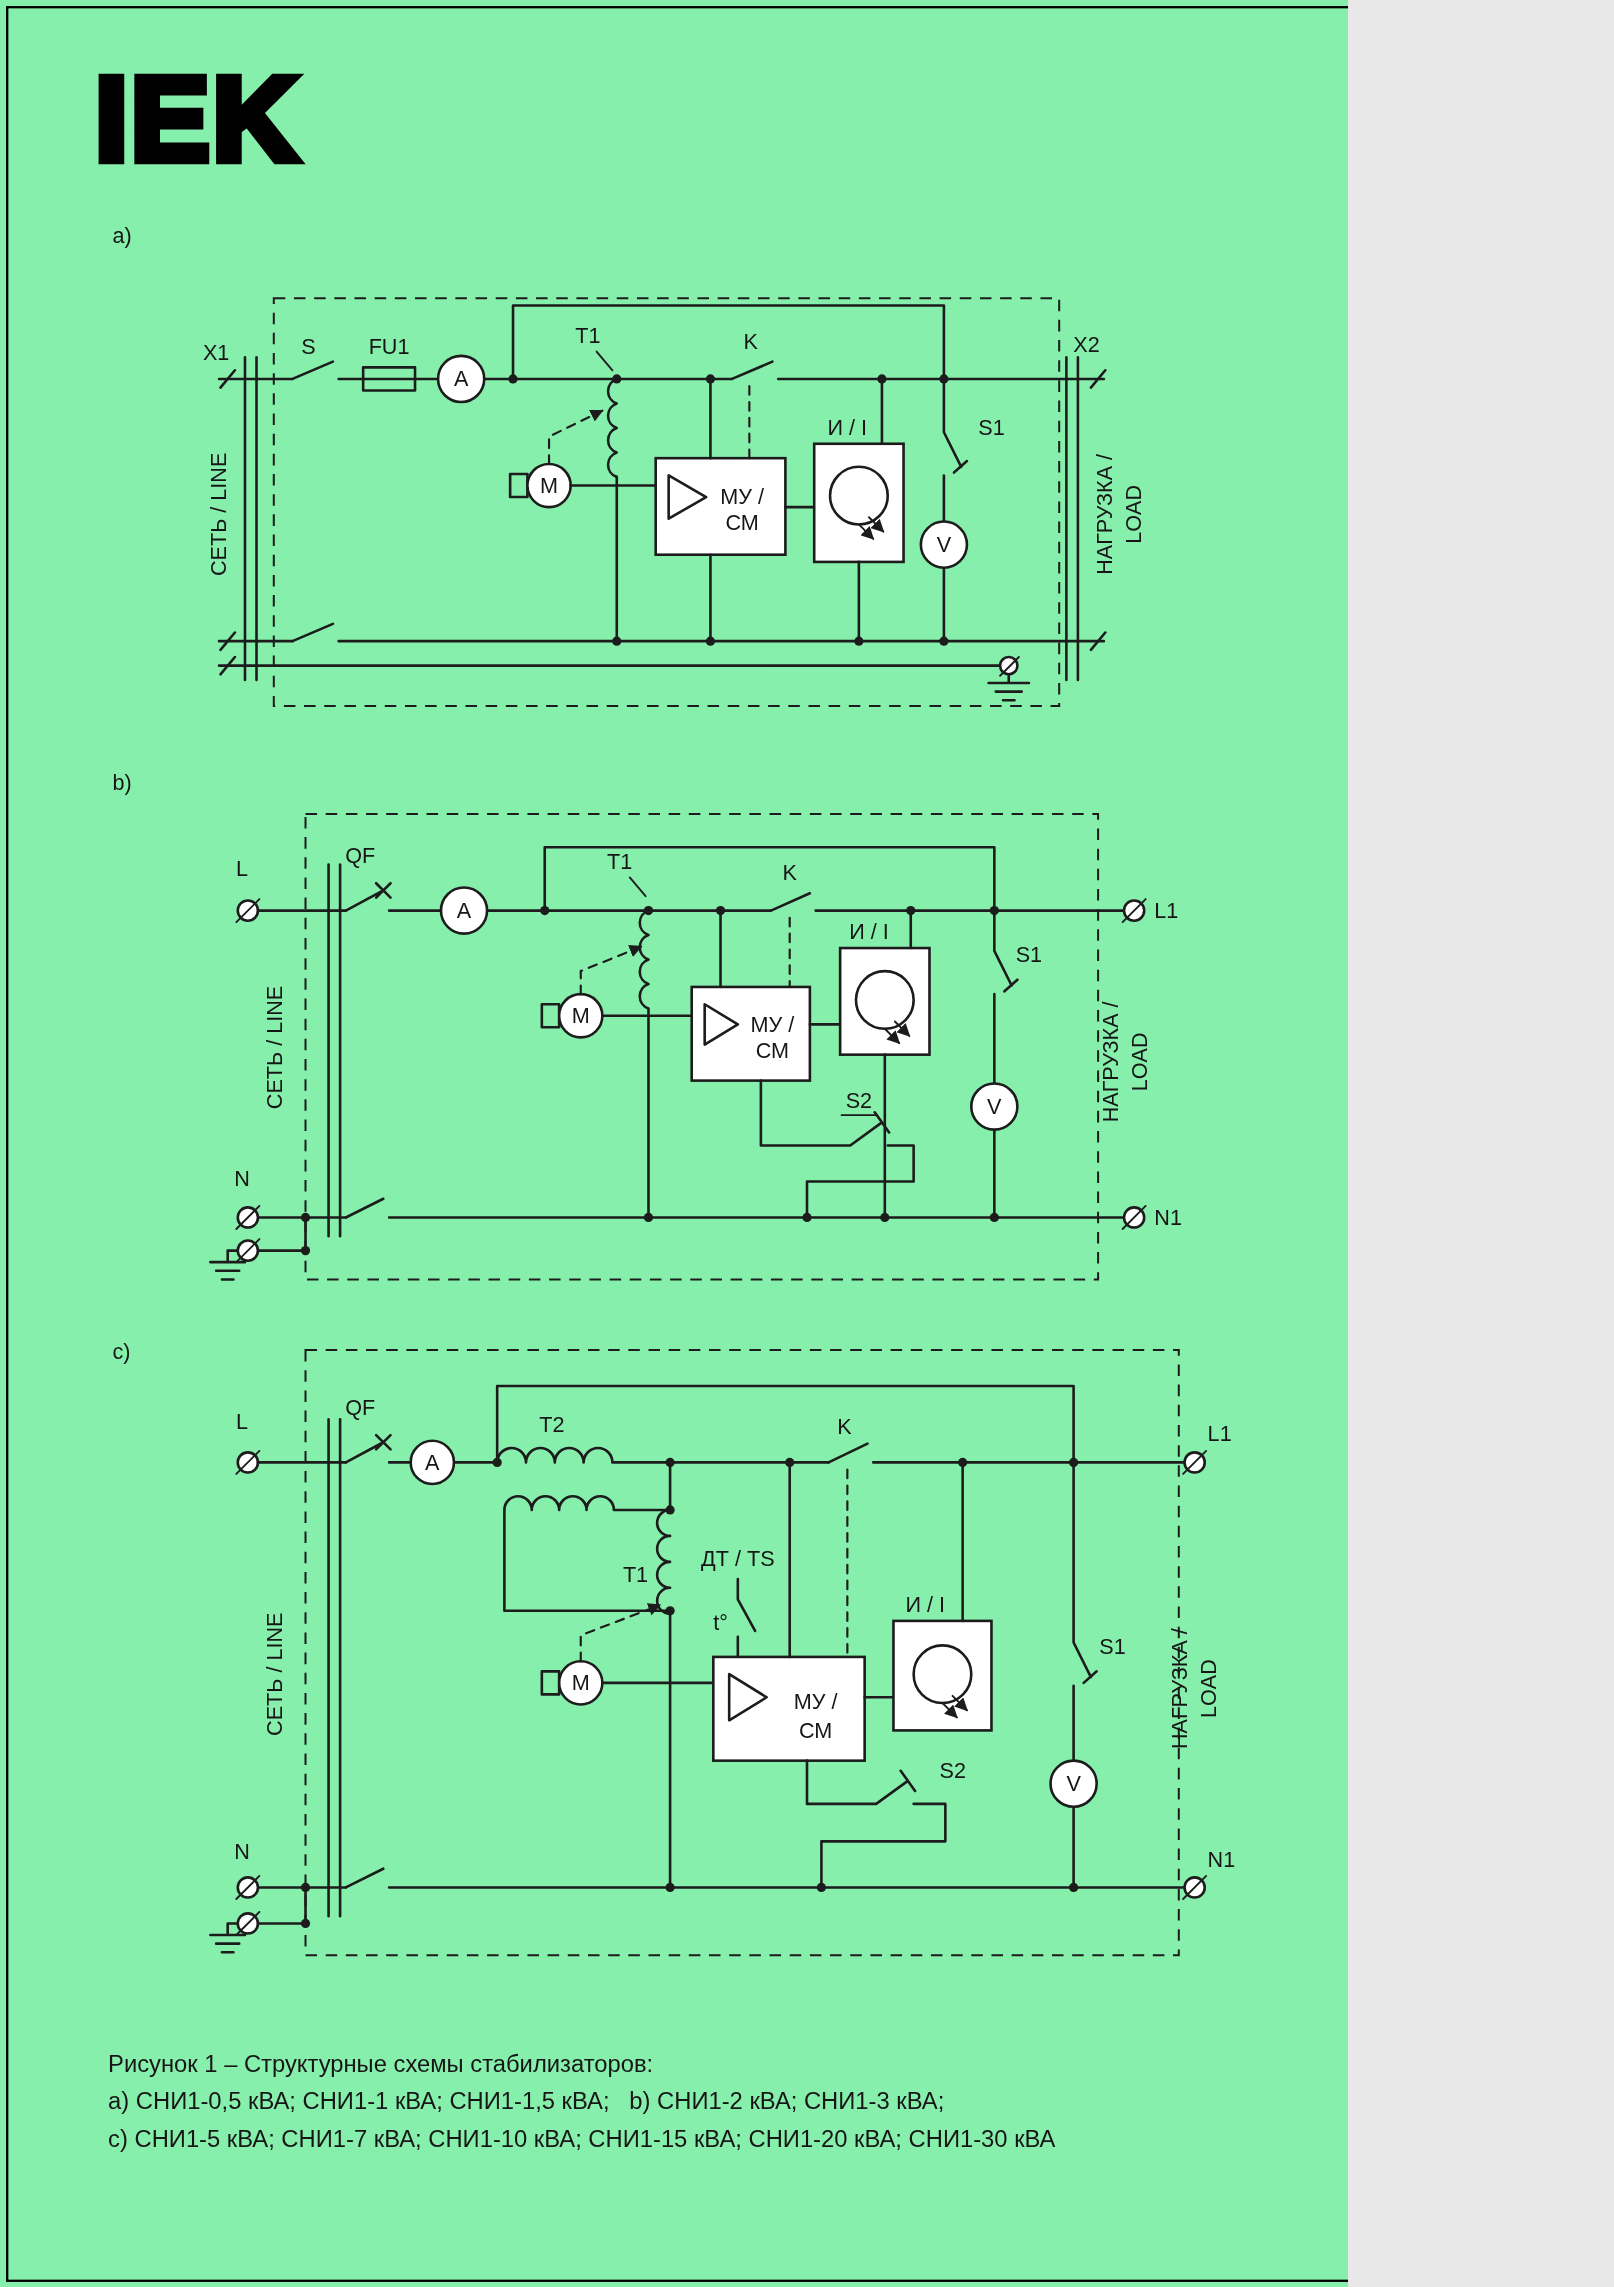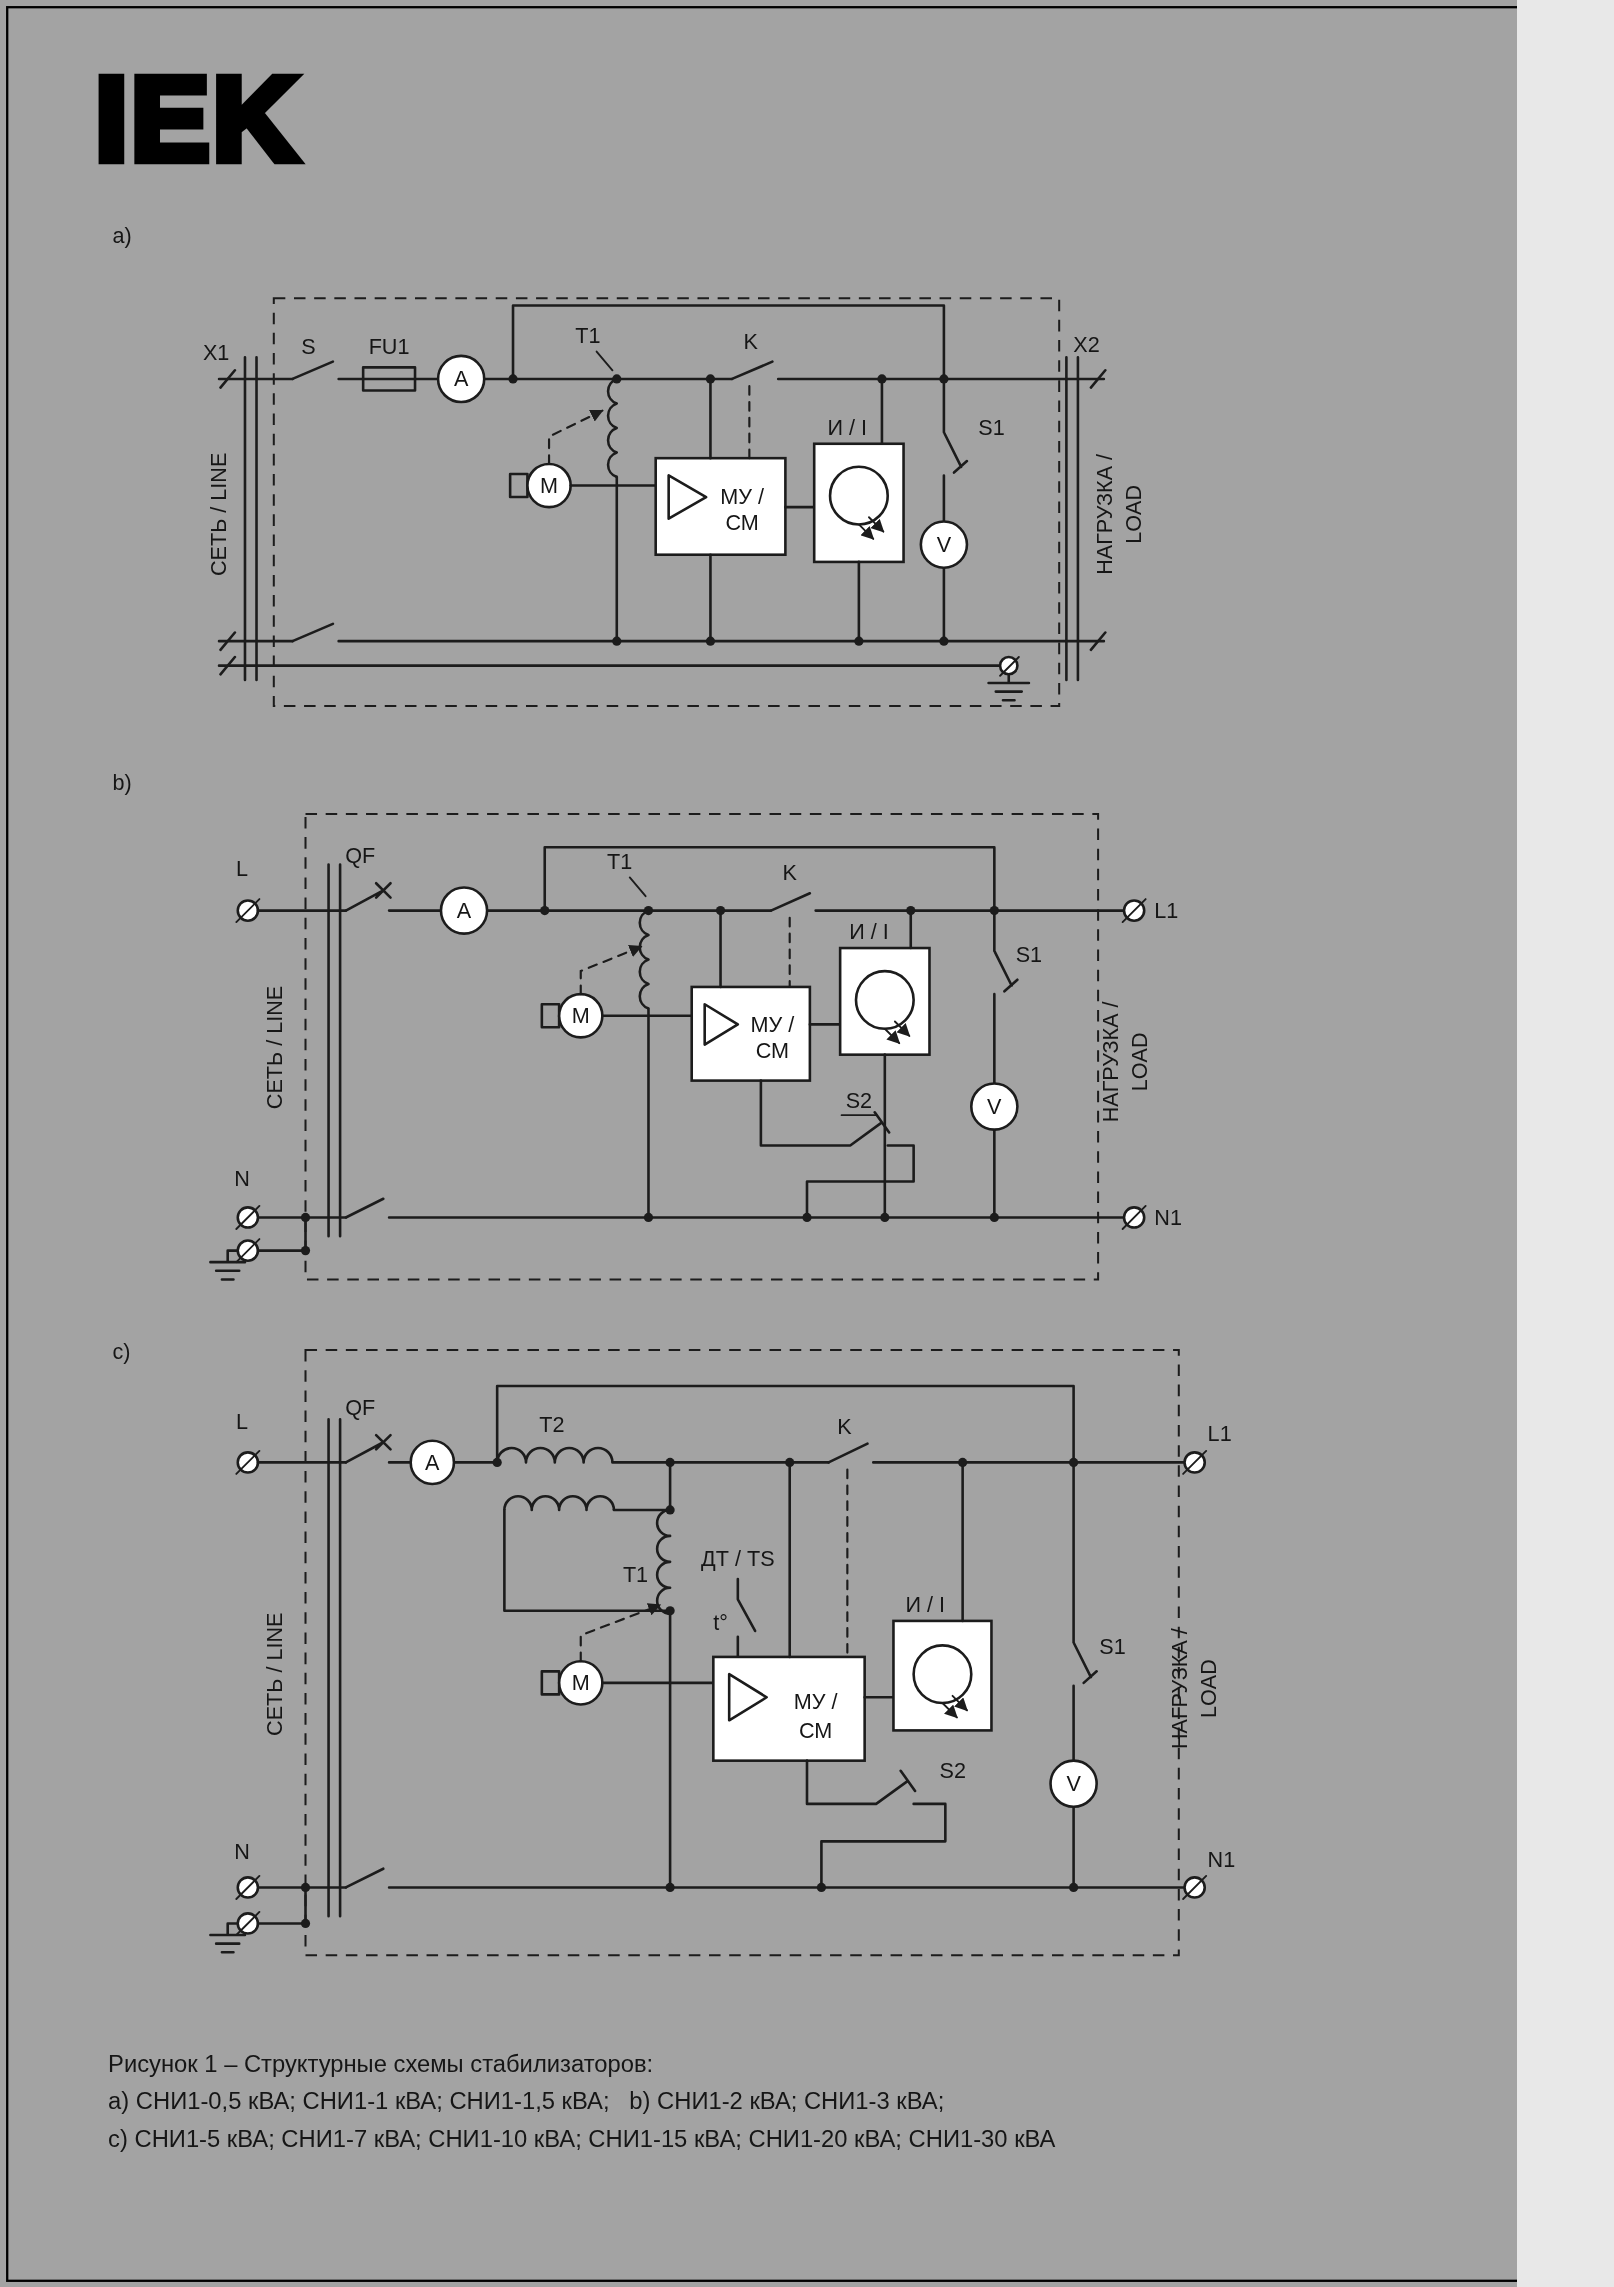"IEK" .page { background: #a3a3a3 -> #86efac; width: 1517px -> 1348px }
